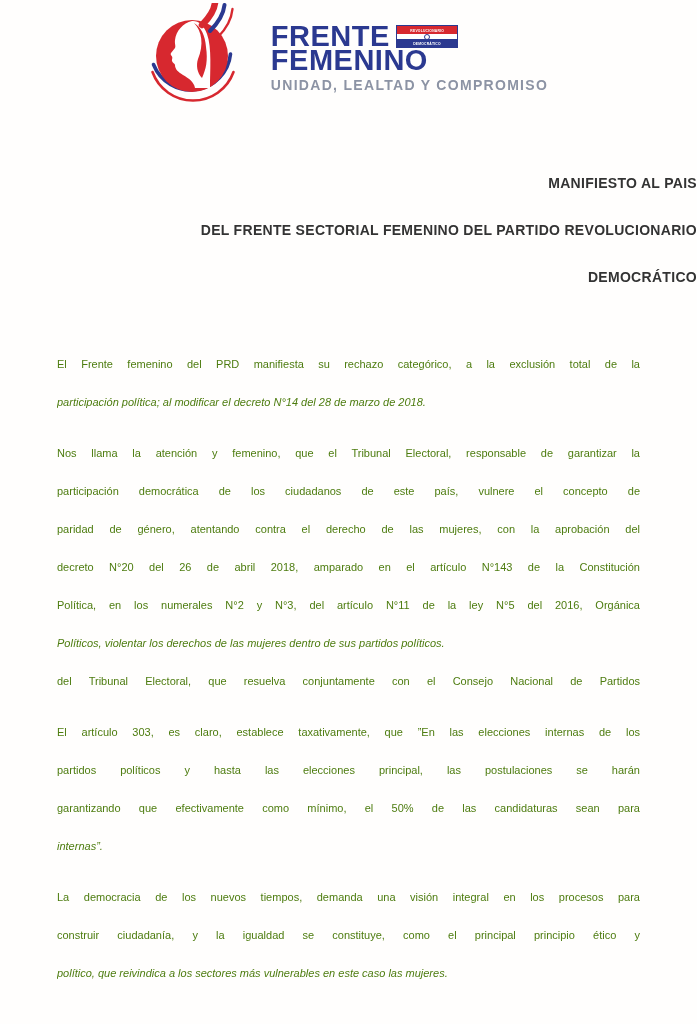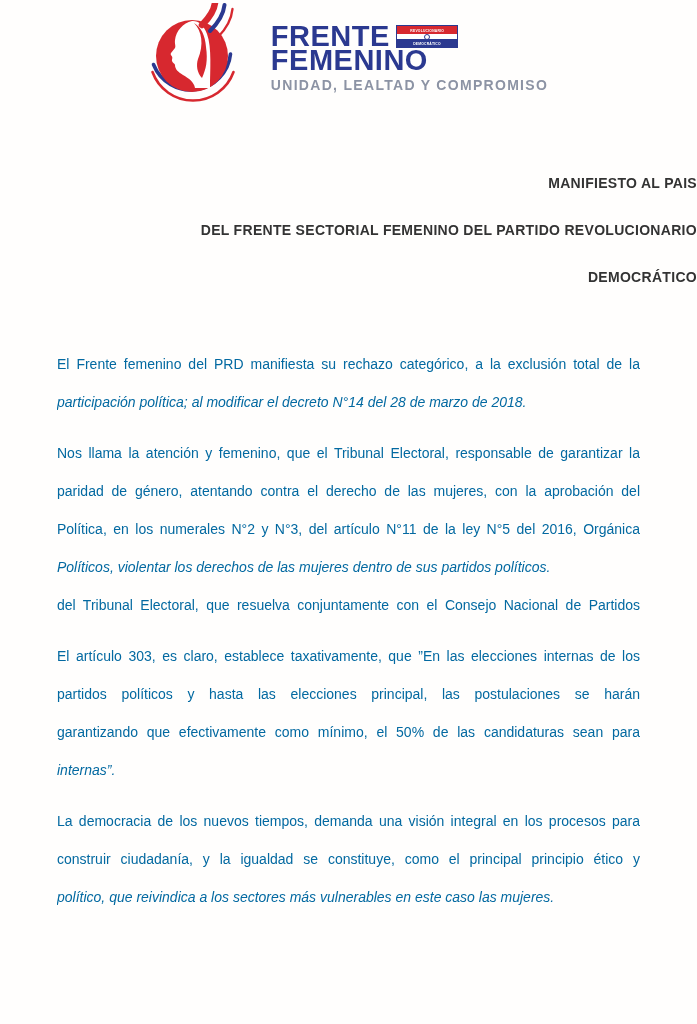"El Frente femenino del PRD" .line { color: #0369a1 -> #4d7c0f; font-size: 14px -> 11px }
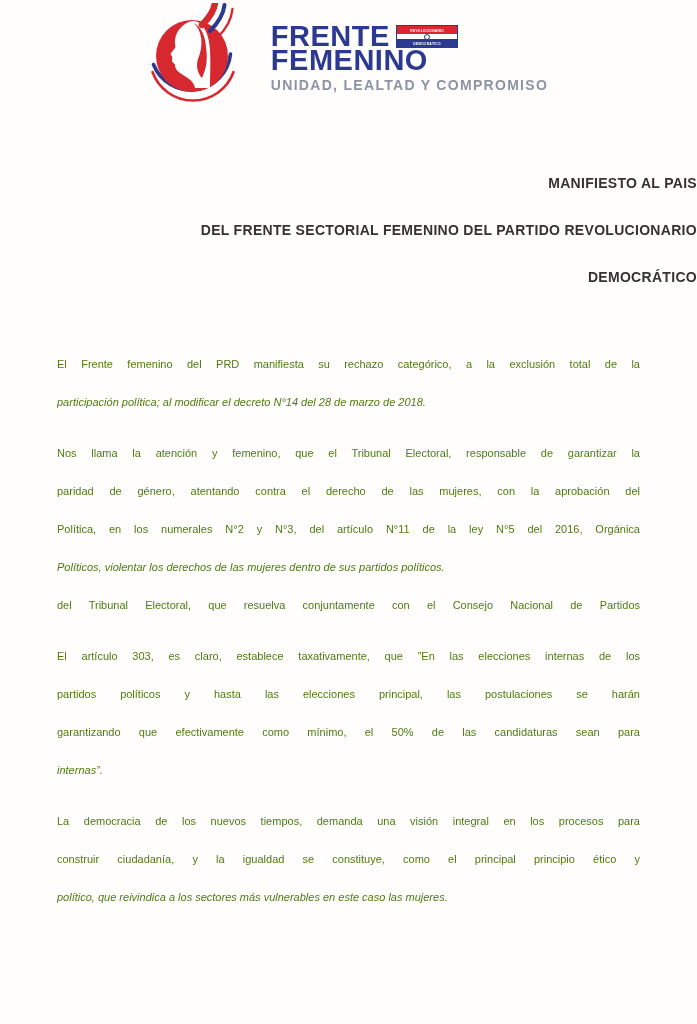"participación democrática de los" div.line { html: none -> <div>participación democrática de los ciudadanos de este país, vulnere el concepto de</div> }
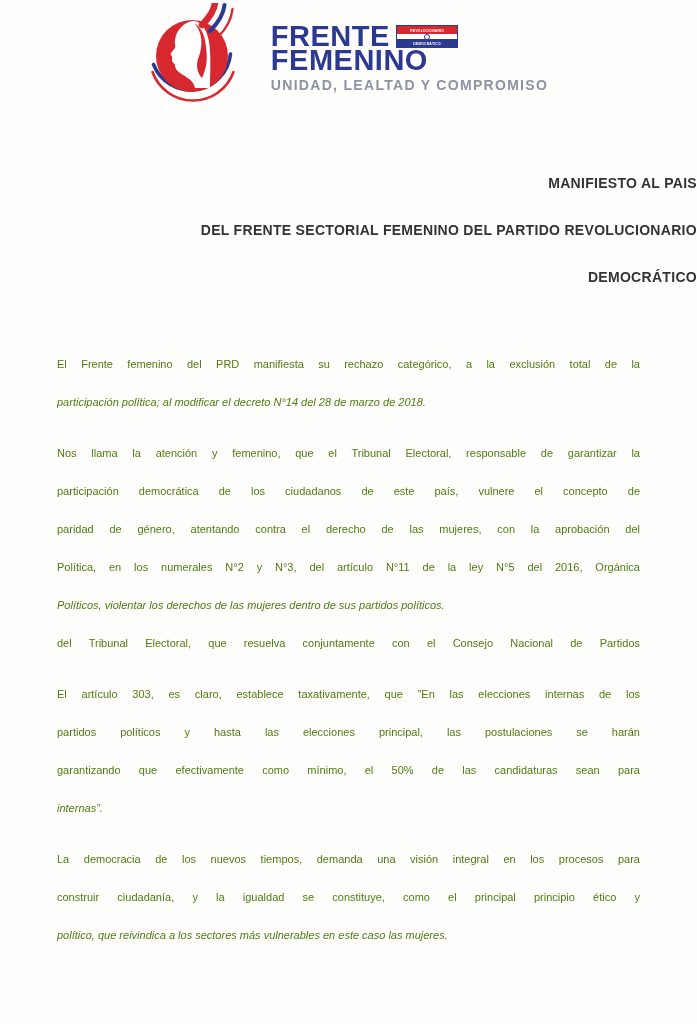"decreto N°20 del 26 de" div.line { html: none -> <div>decreto N°20 del 26 de abril 2018, amparado en el artículo N°143 de la Constitución</div> }
